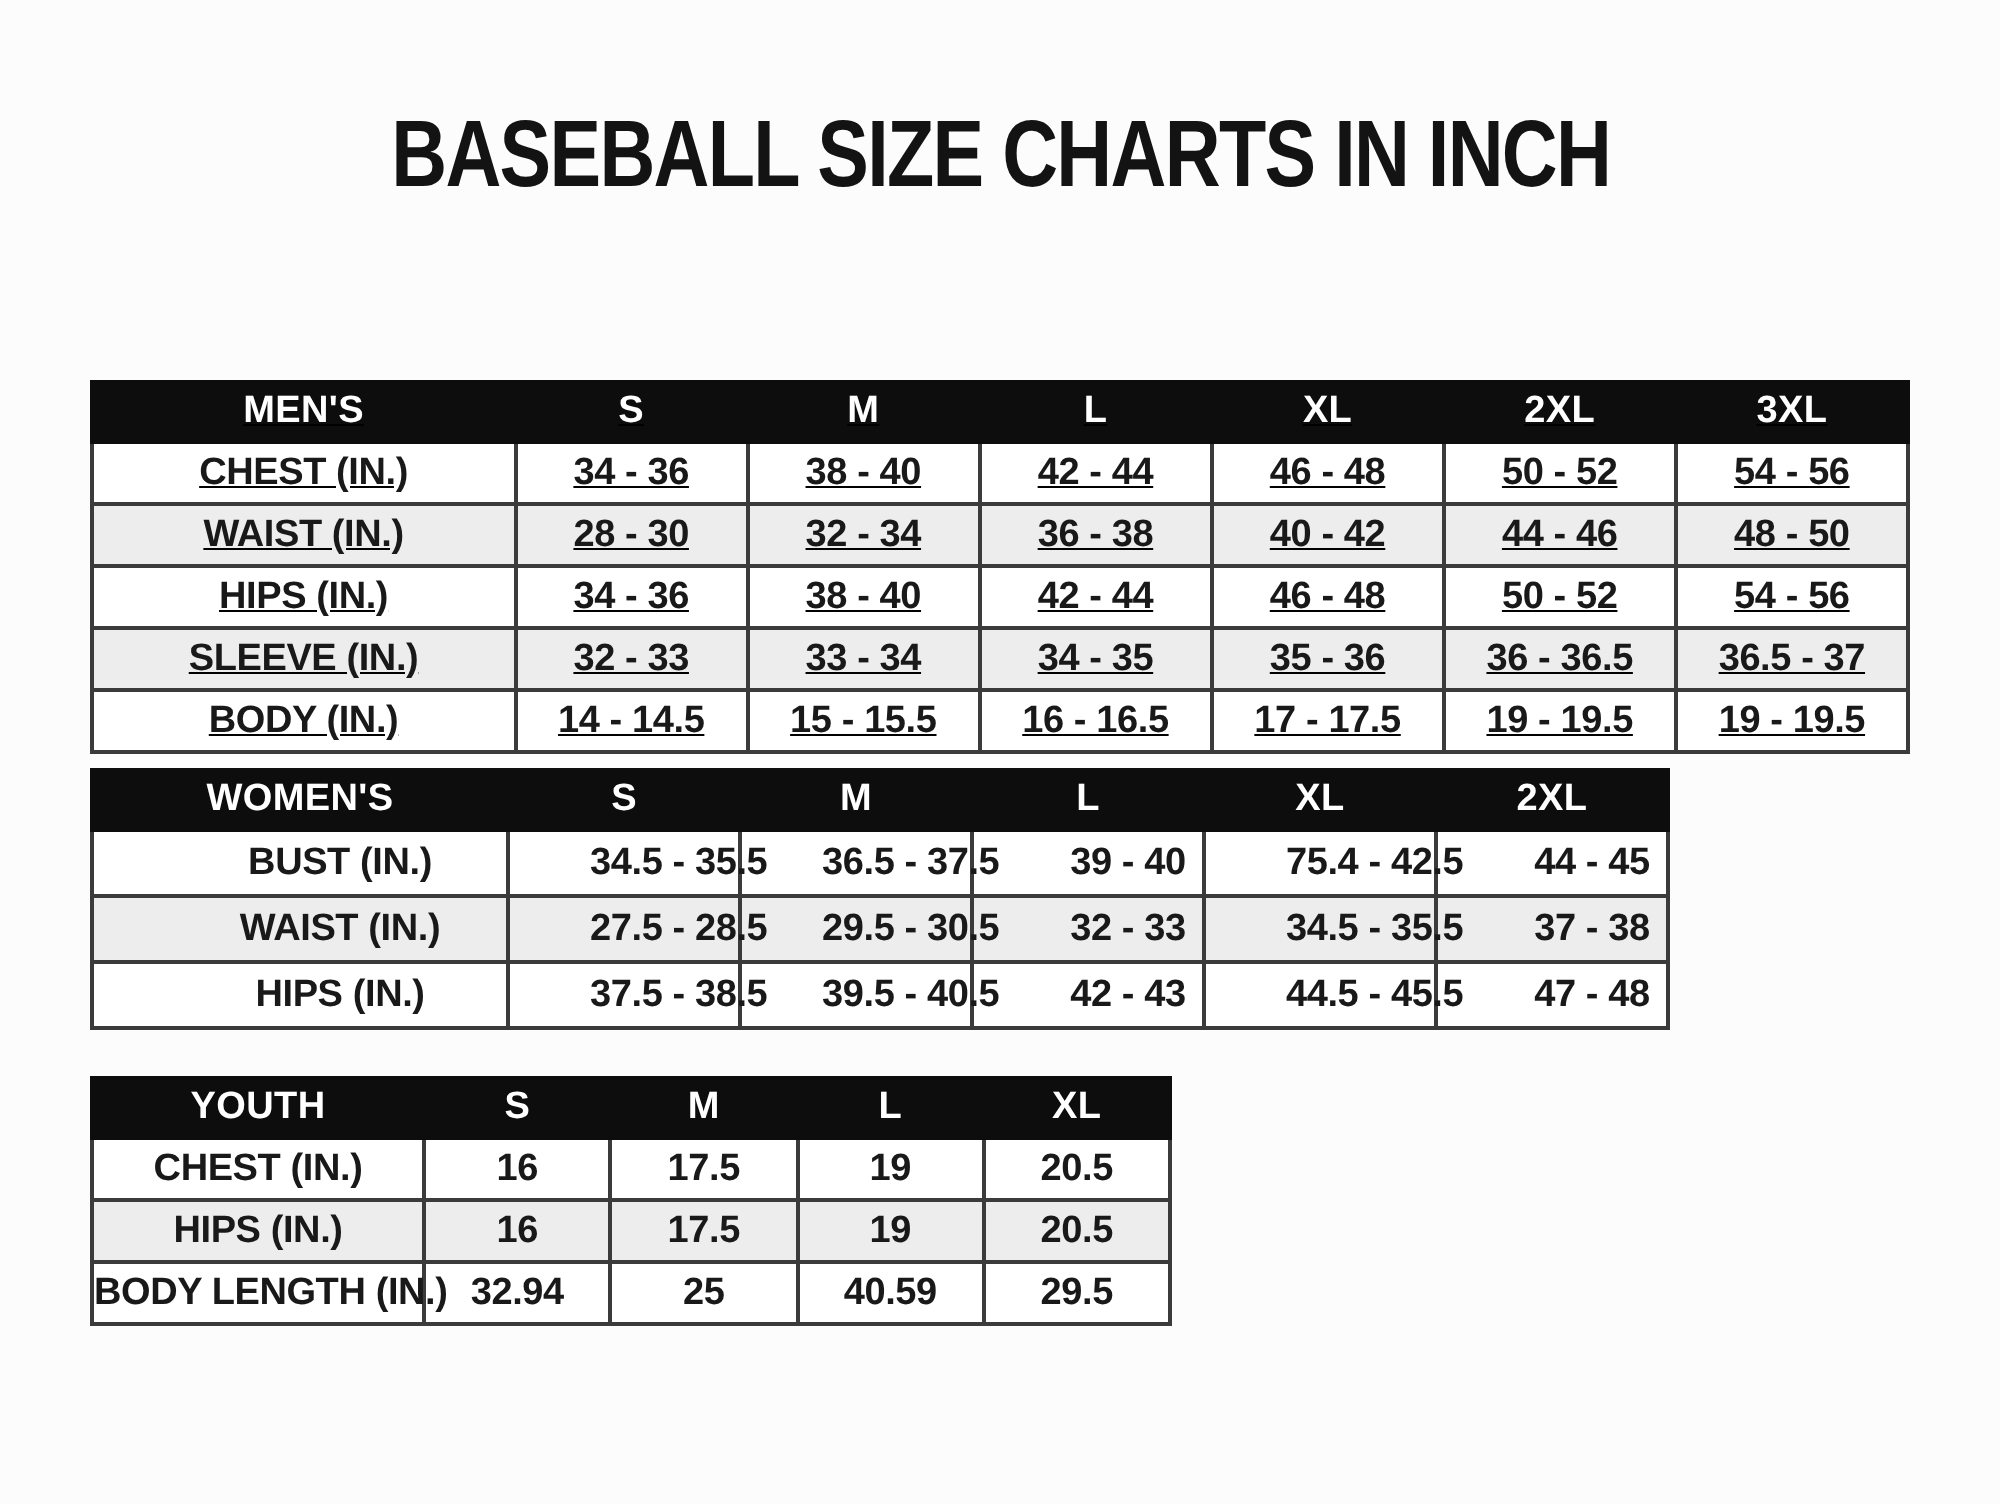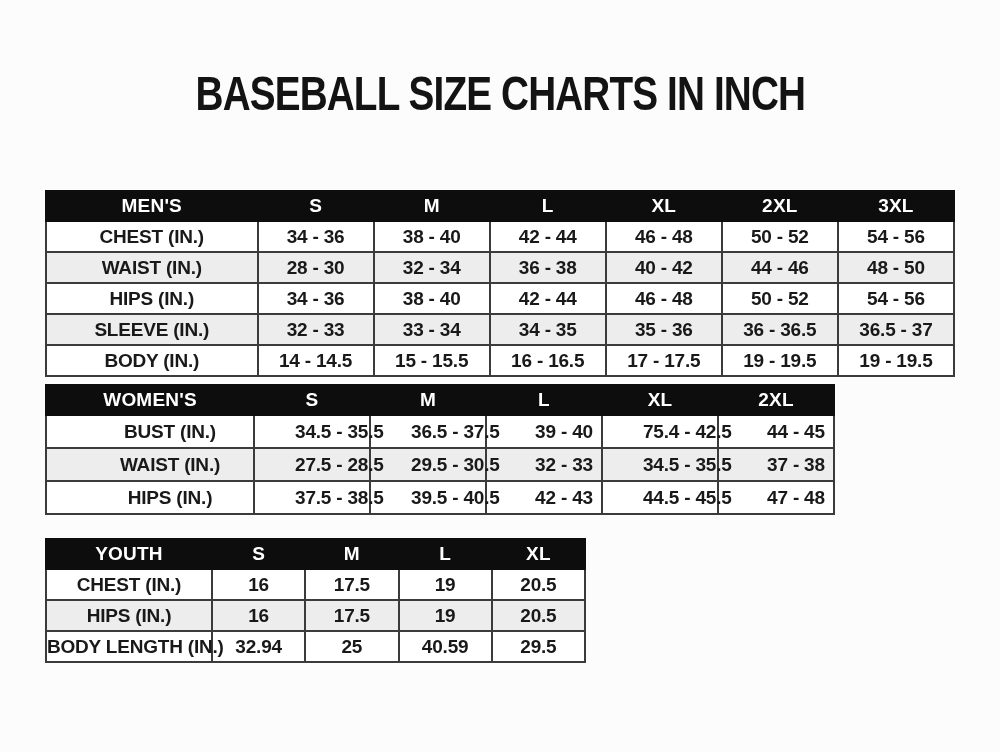"BASEBALL SIZE CHARTS IN INCH" .page-title { top: 68px -> 51px }
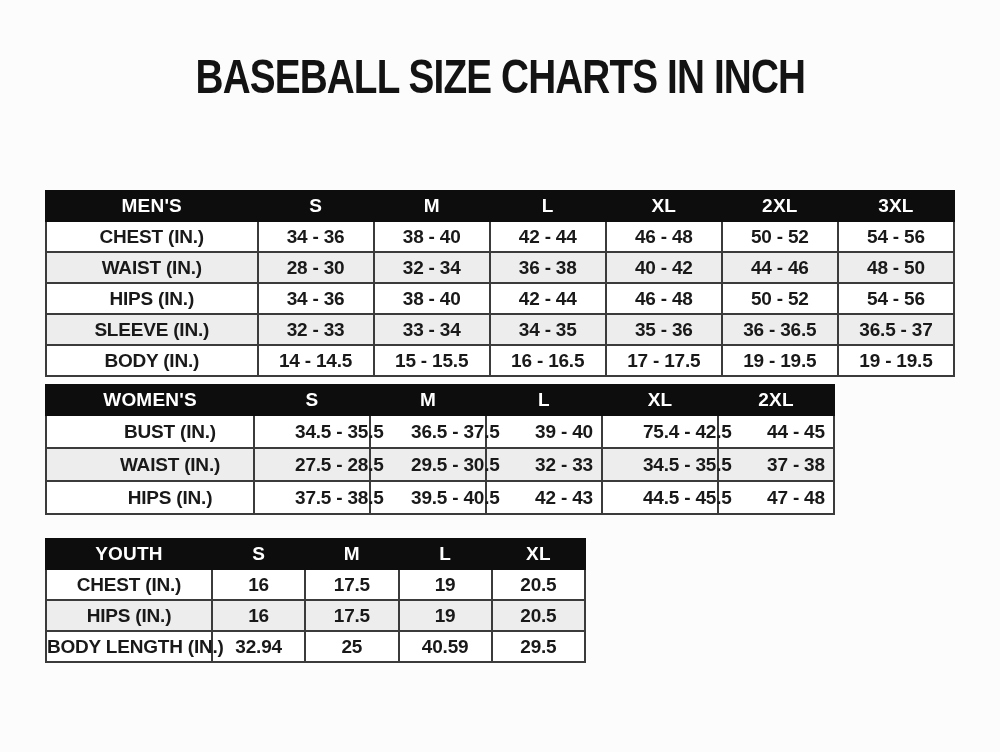"MEN'S" .table-wrap.mens { text-decoration: none -> underline }
